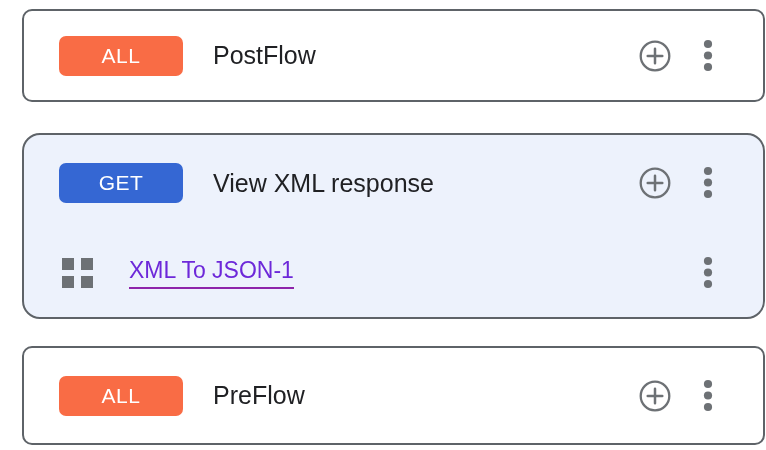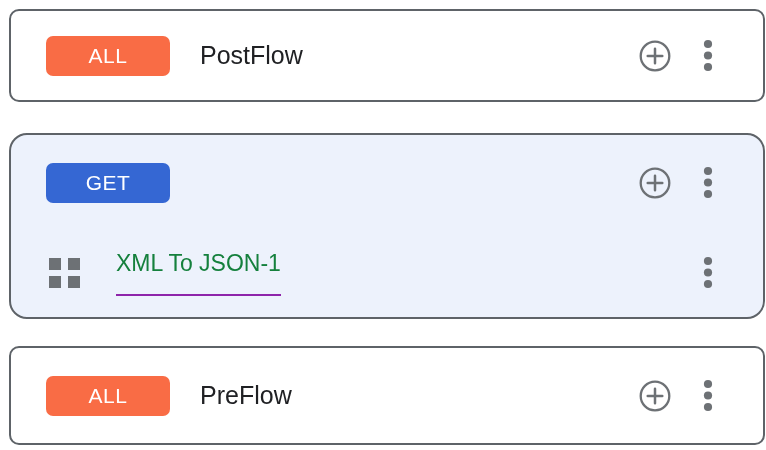"ALL" .card { margin-left: 9px -> 22px }
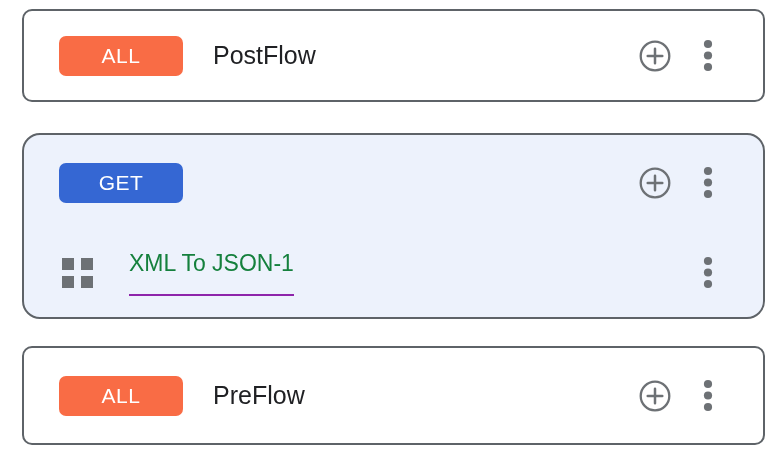"View XML response" span.flow-name { html: none -> <span>View XML response</span> }
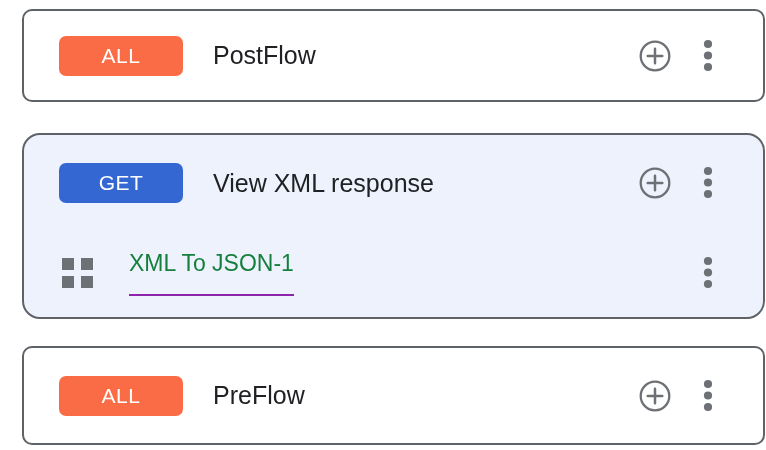"XML To JSON-1" .policy-link { color: #15803d -> #6d28d9; padding-bottom: 17px -> 3px }
